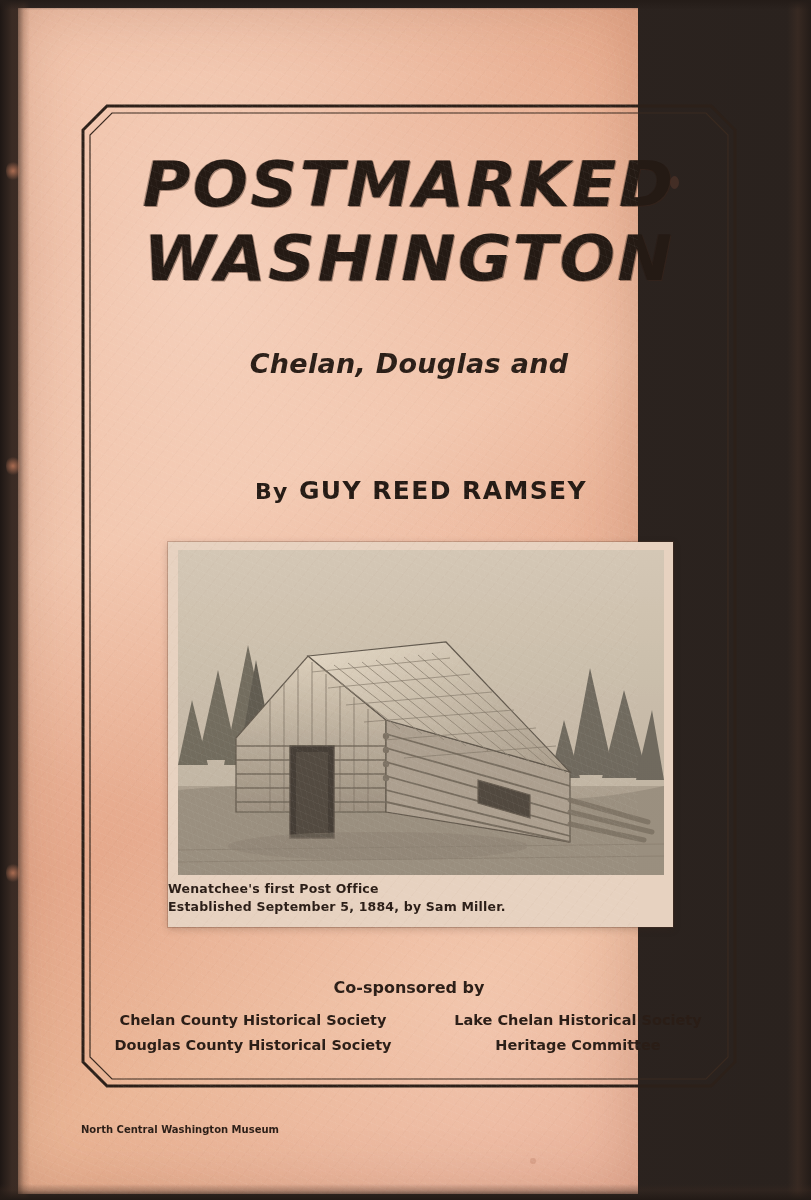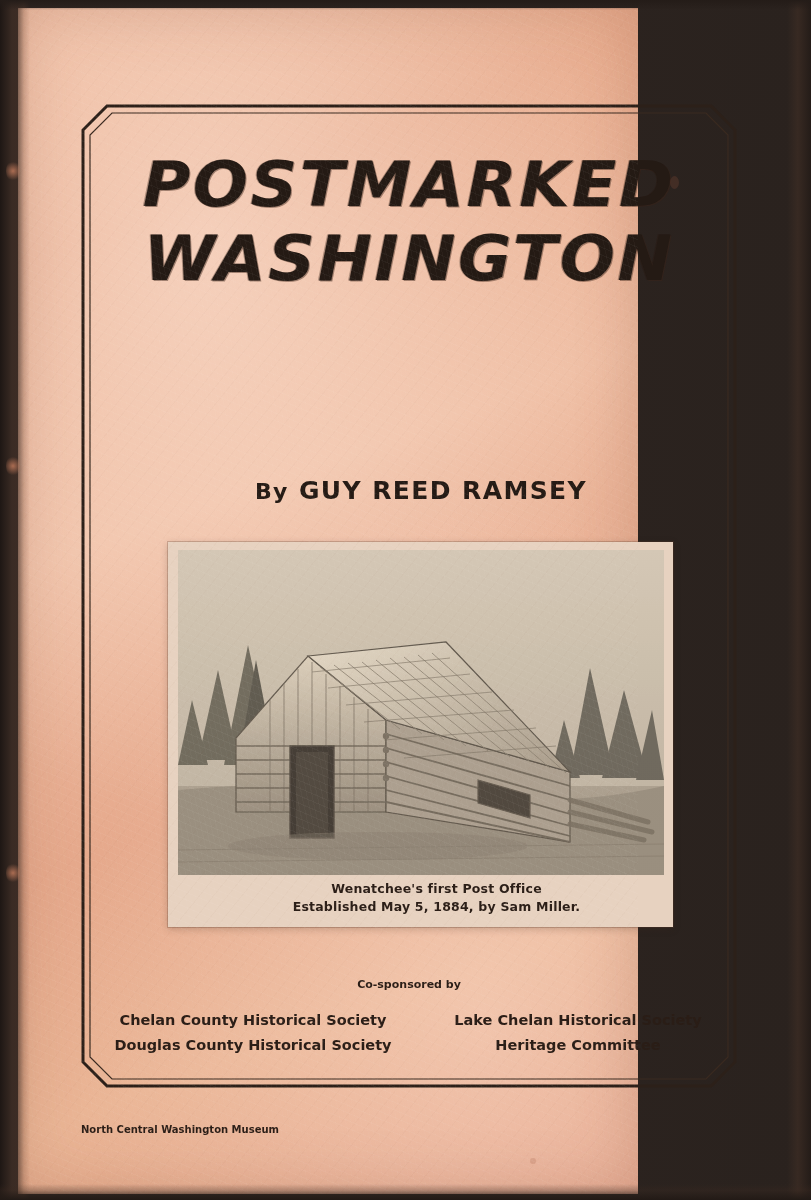"Chelan, Douglas and" div { html: none -> <div>Chelan, Douglas and</div> }
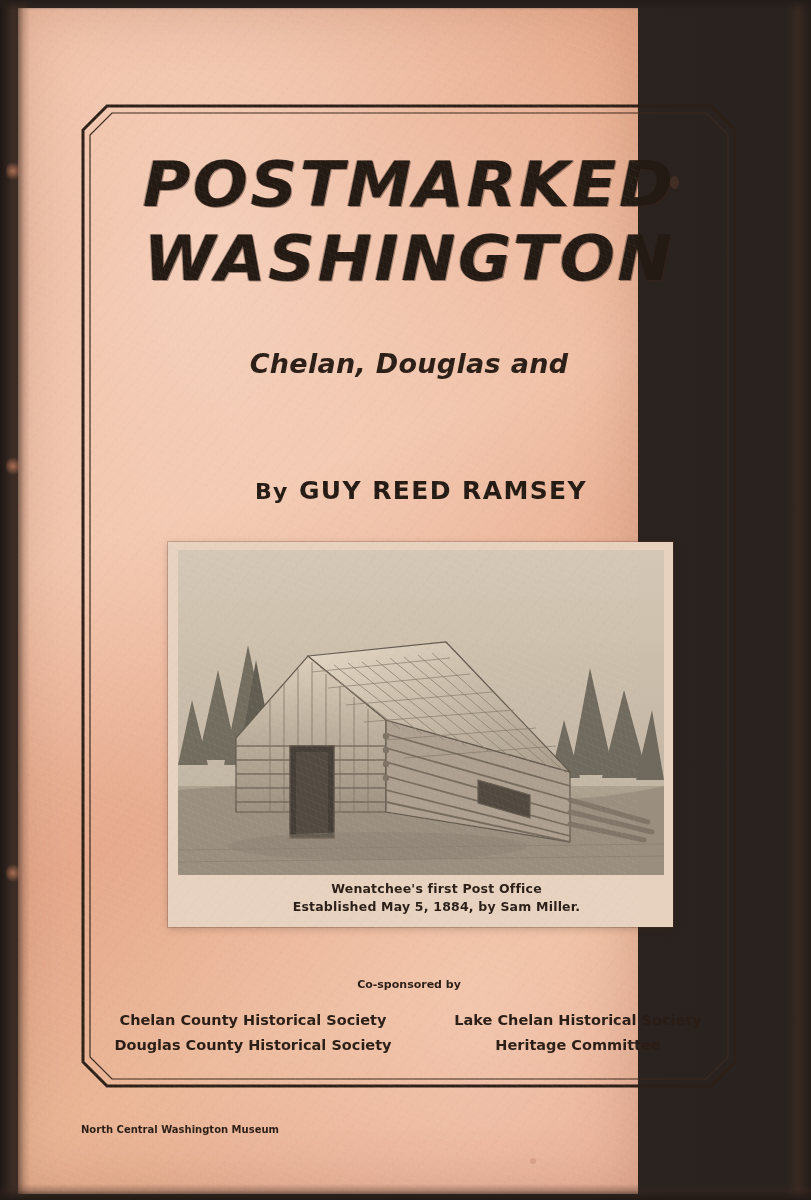"Wenatchee's first Post Office" .photo-caption { margin-left: 16px -> none; text-align: center -> none }
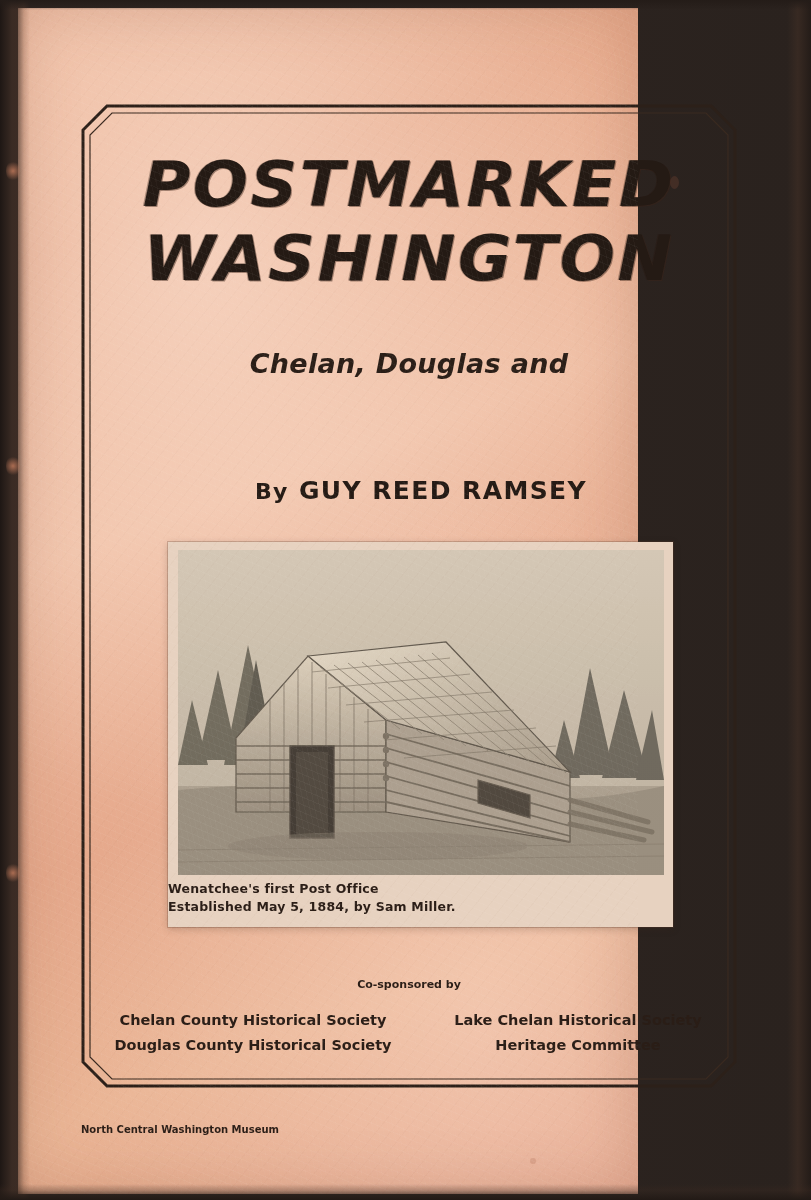"Established May 5, 1884, by" div { text: May -> September }
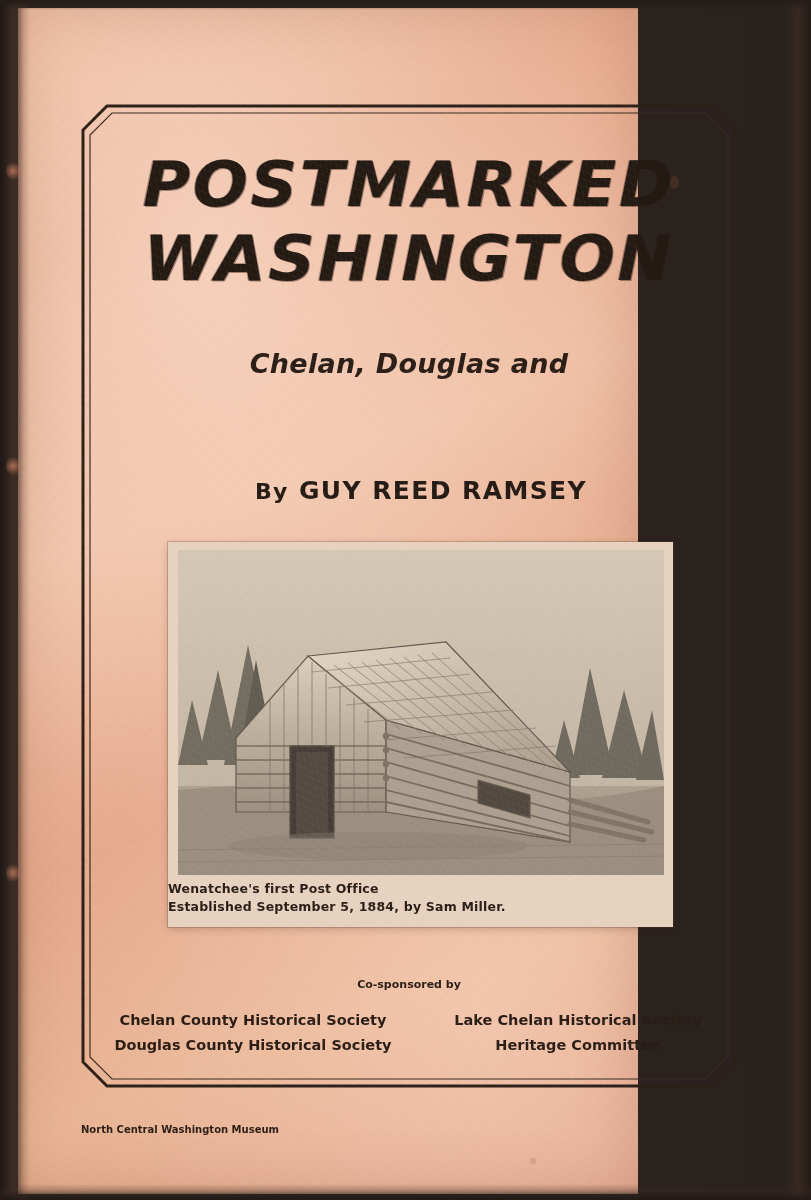"Co-sponsored by" .sponsor-head { font-size: 11px -> 16px }
